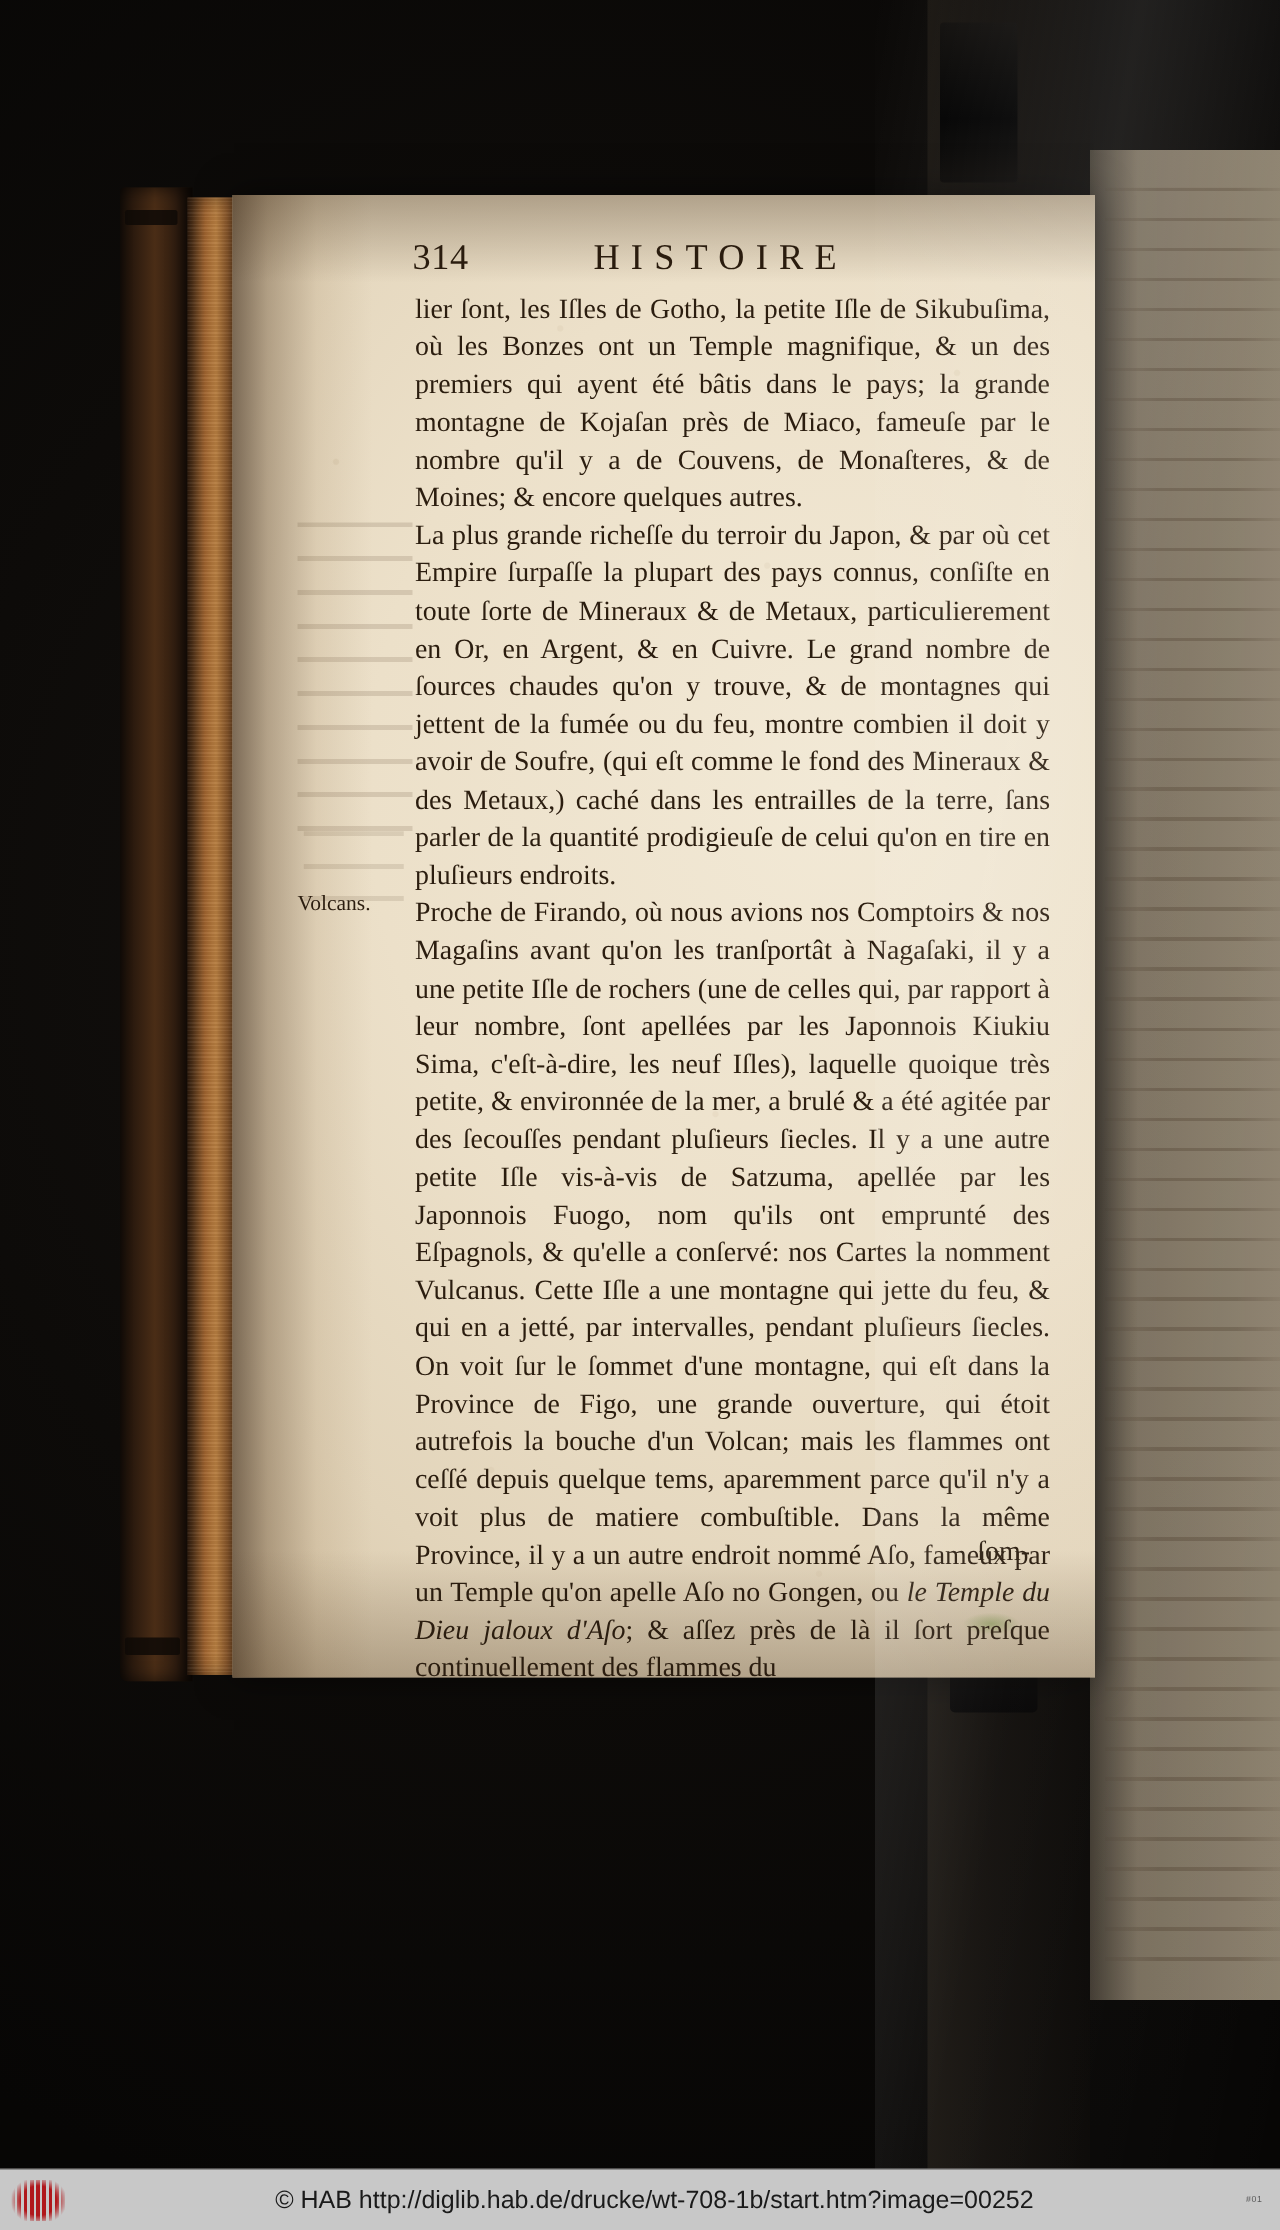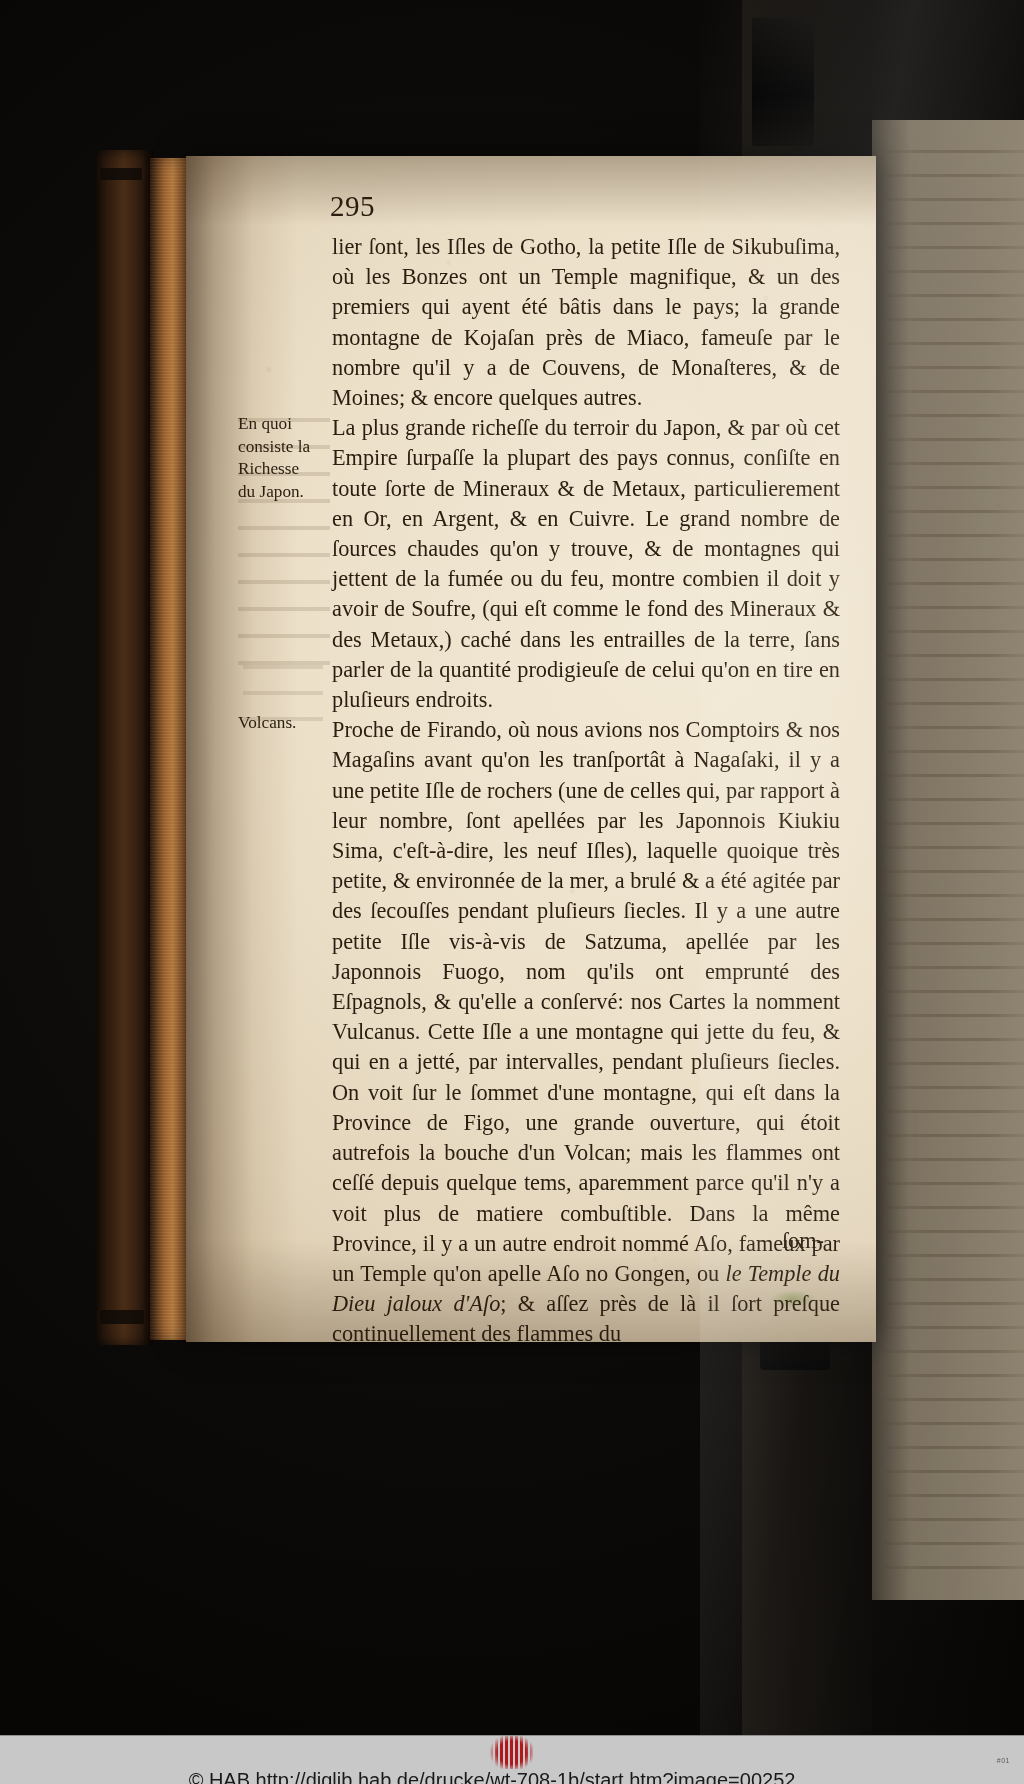"295" span.folio { text: 295 -> 314 }
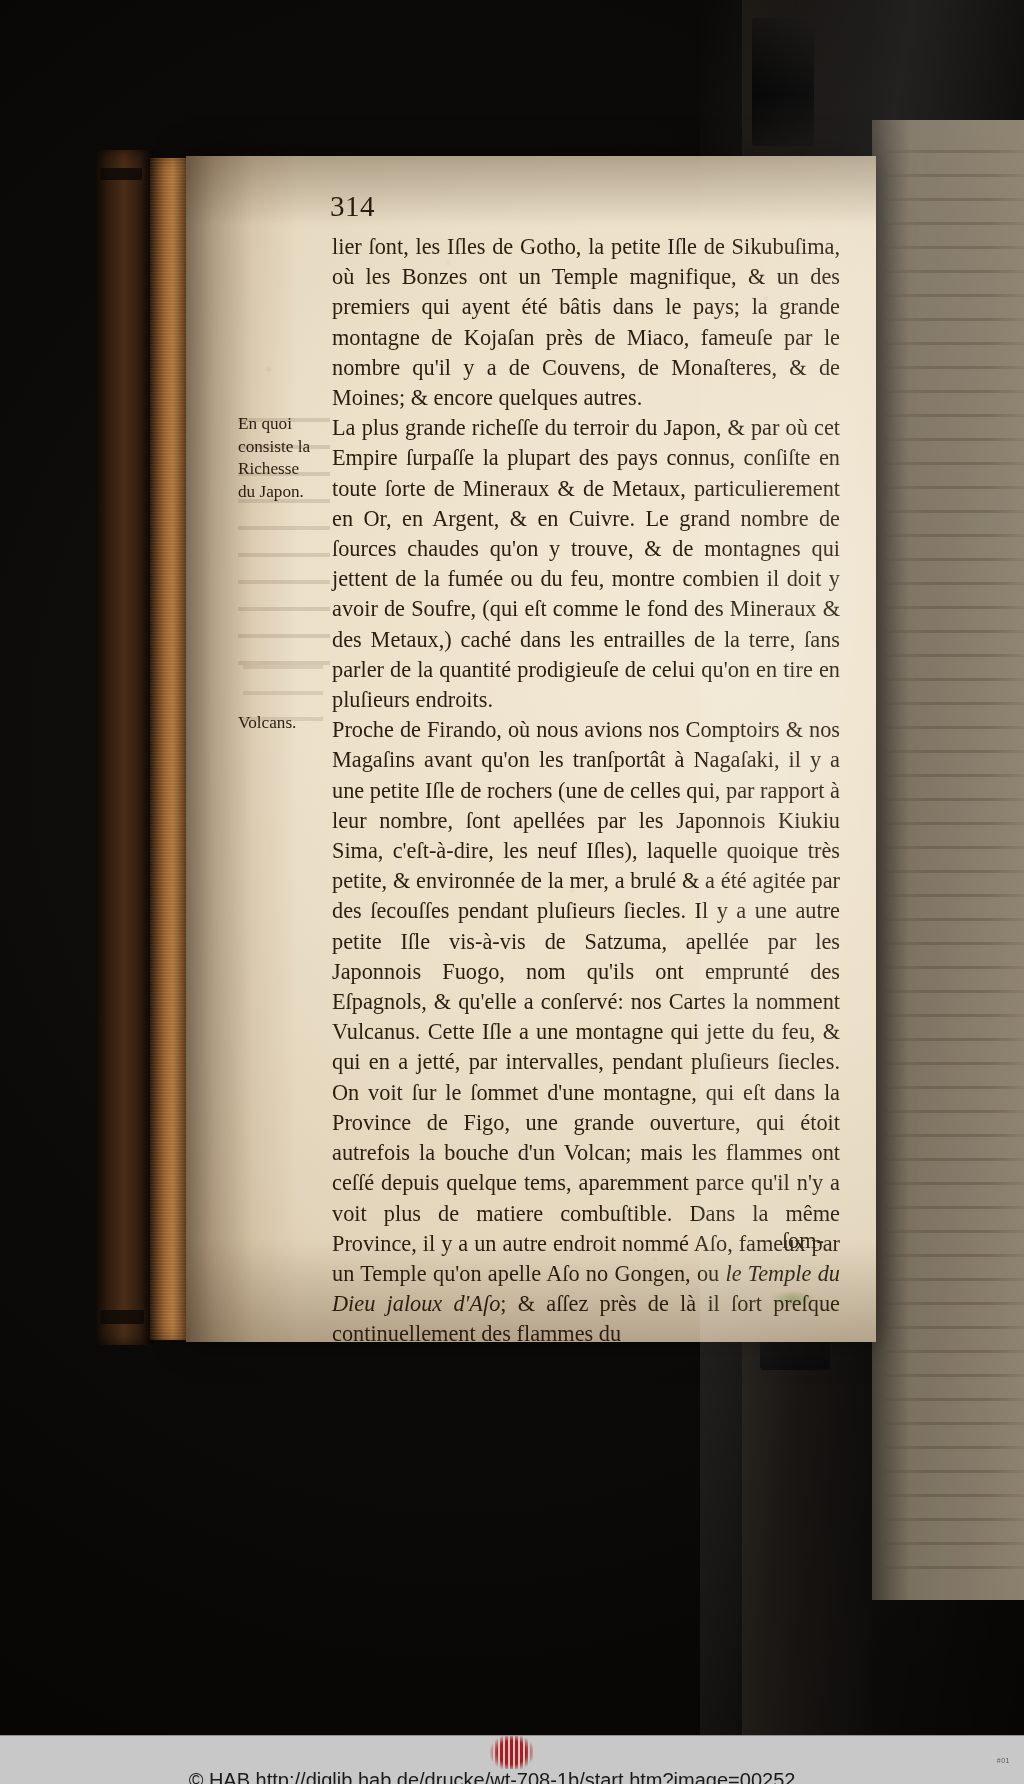"HISTOIRE" span.running-title { html: none -> <span>HISTOIRE</span> }
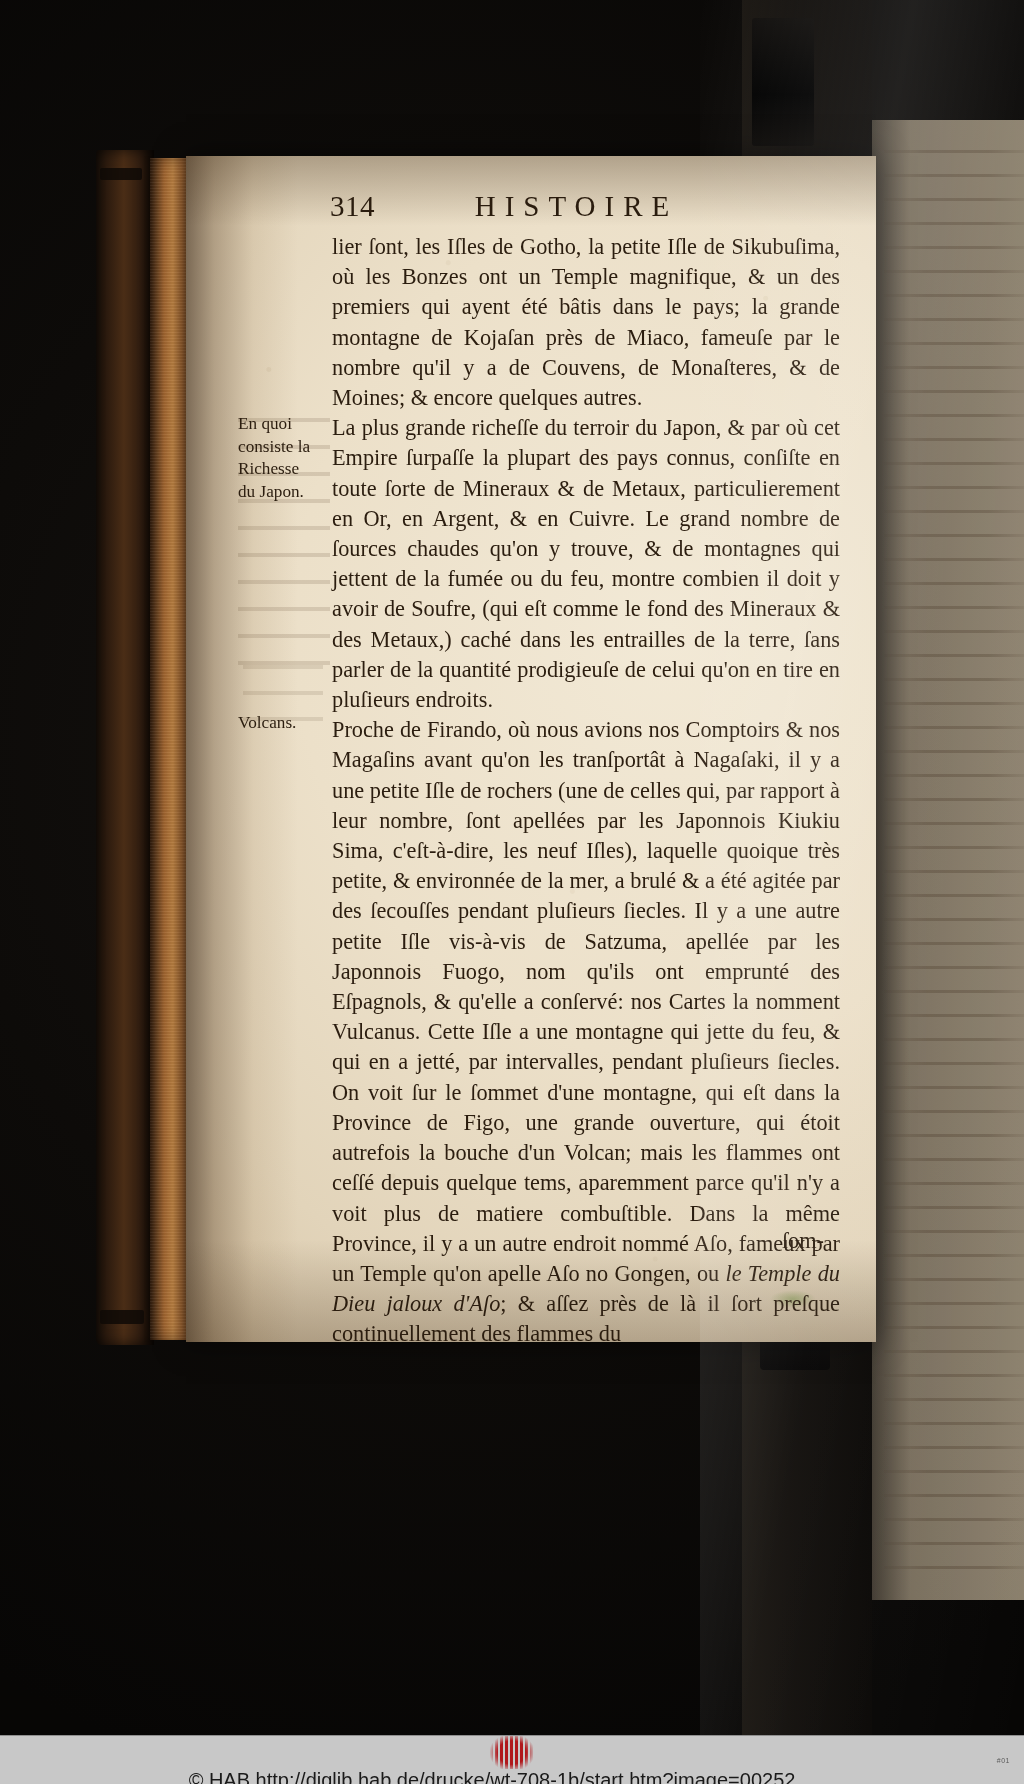"En quoi" div.marginal { html: <div> <div>En quoi</div> <div>consiste la</div> <div>Richesse</div> <div>du Japon.</div> </div> -> none }
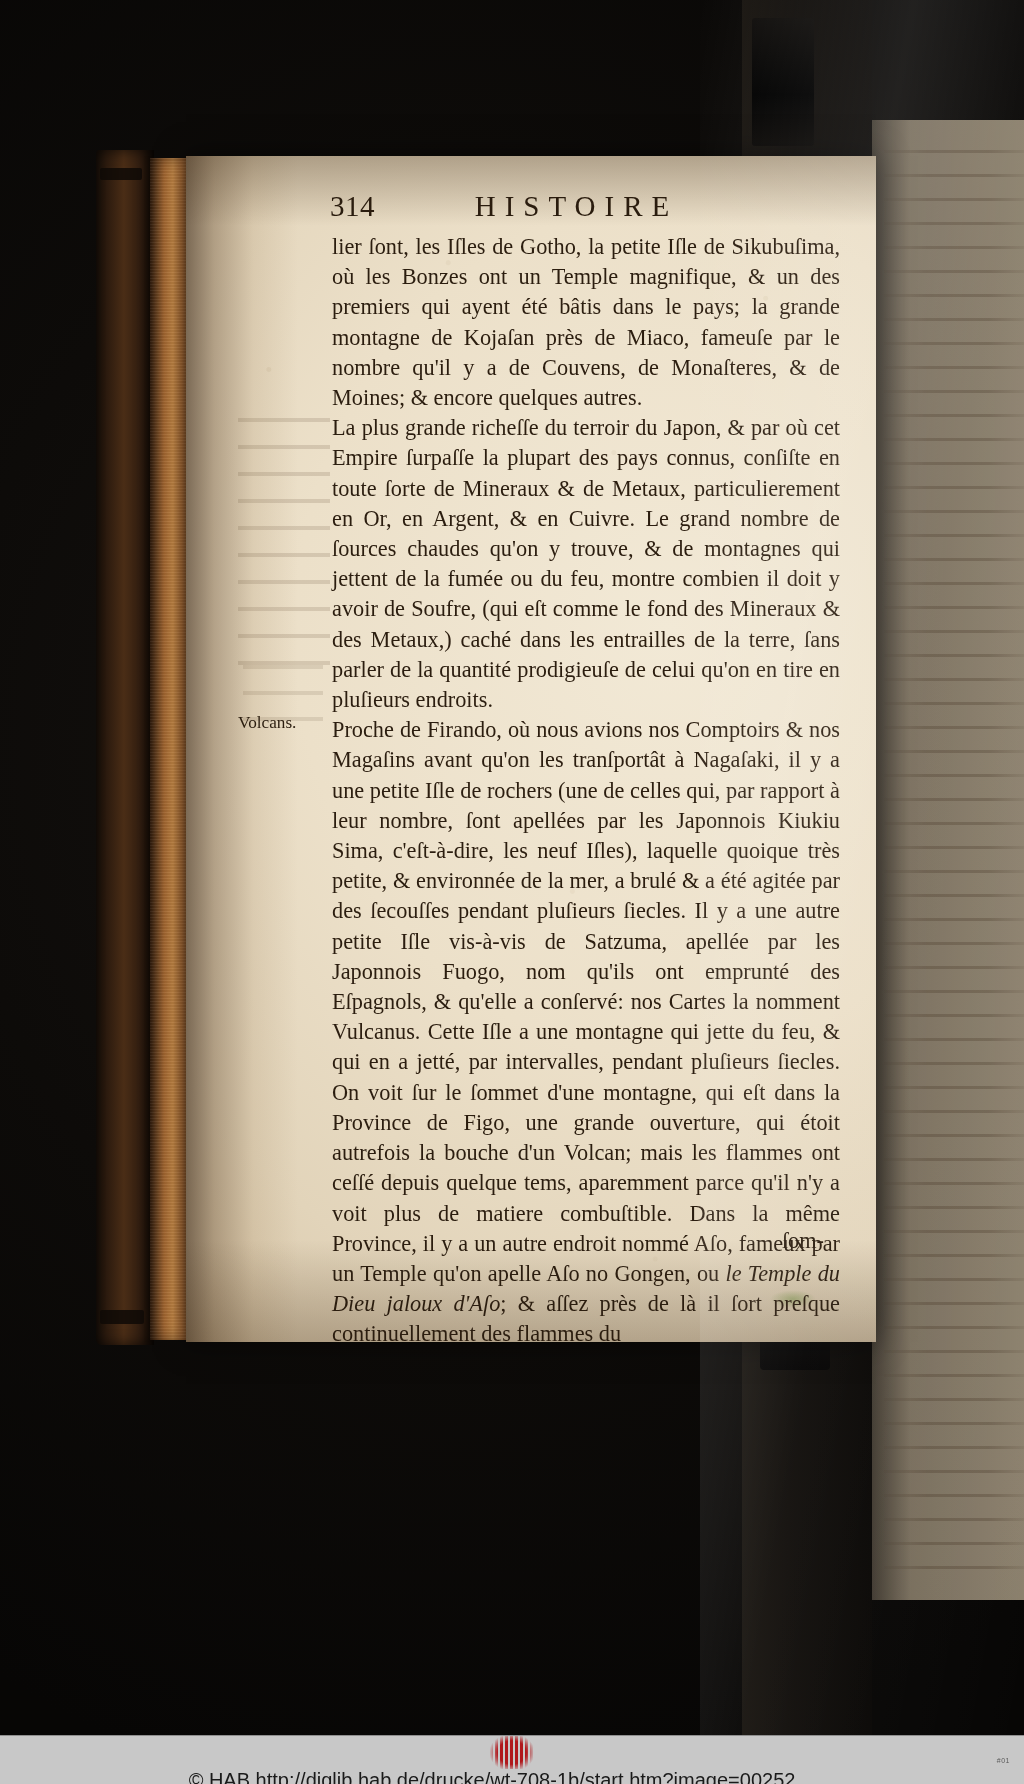"© HAB" .footer { flex-direction: column -> none }
